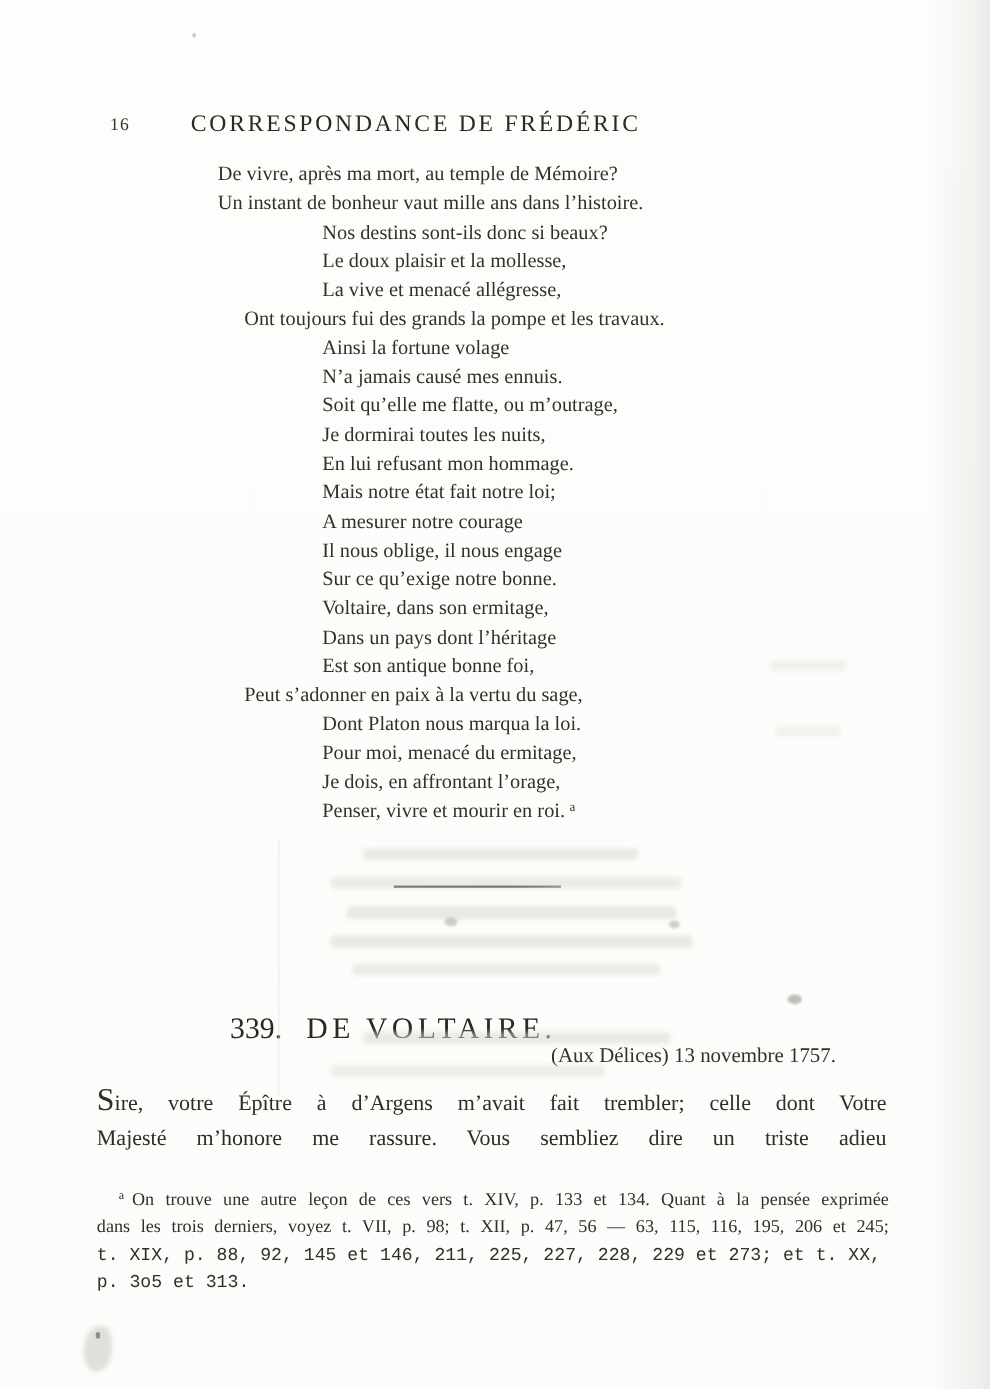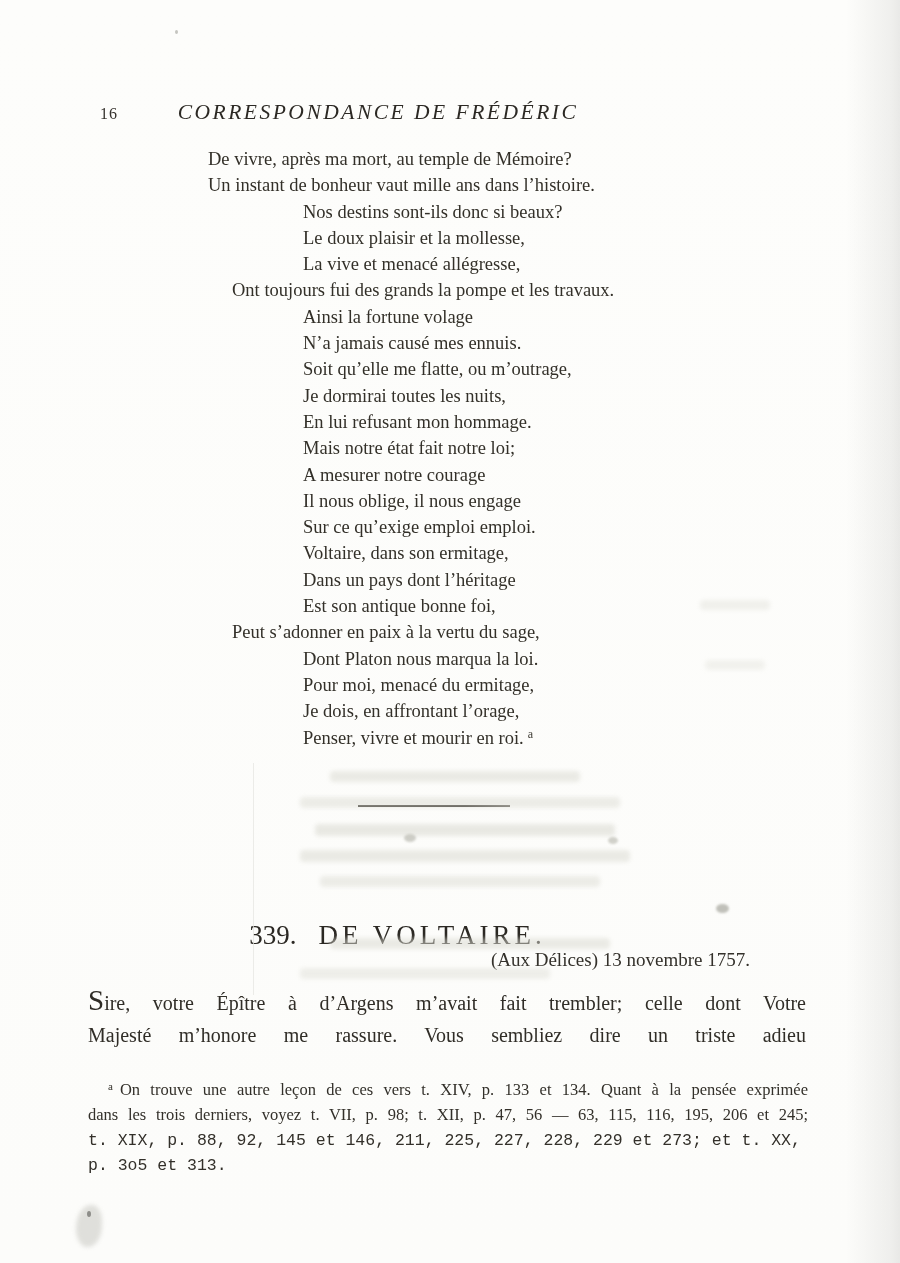"CORRESPONDANCE DE FRÉDÉRIC" .running-title { font-style: italic -> none }
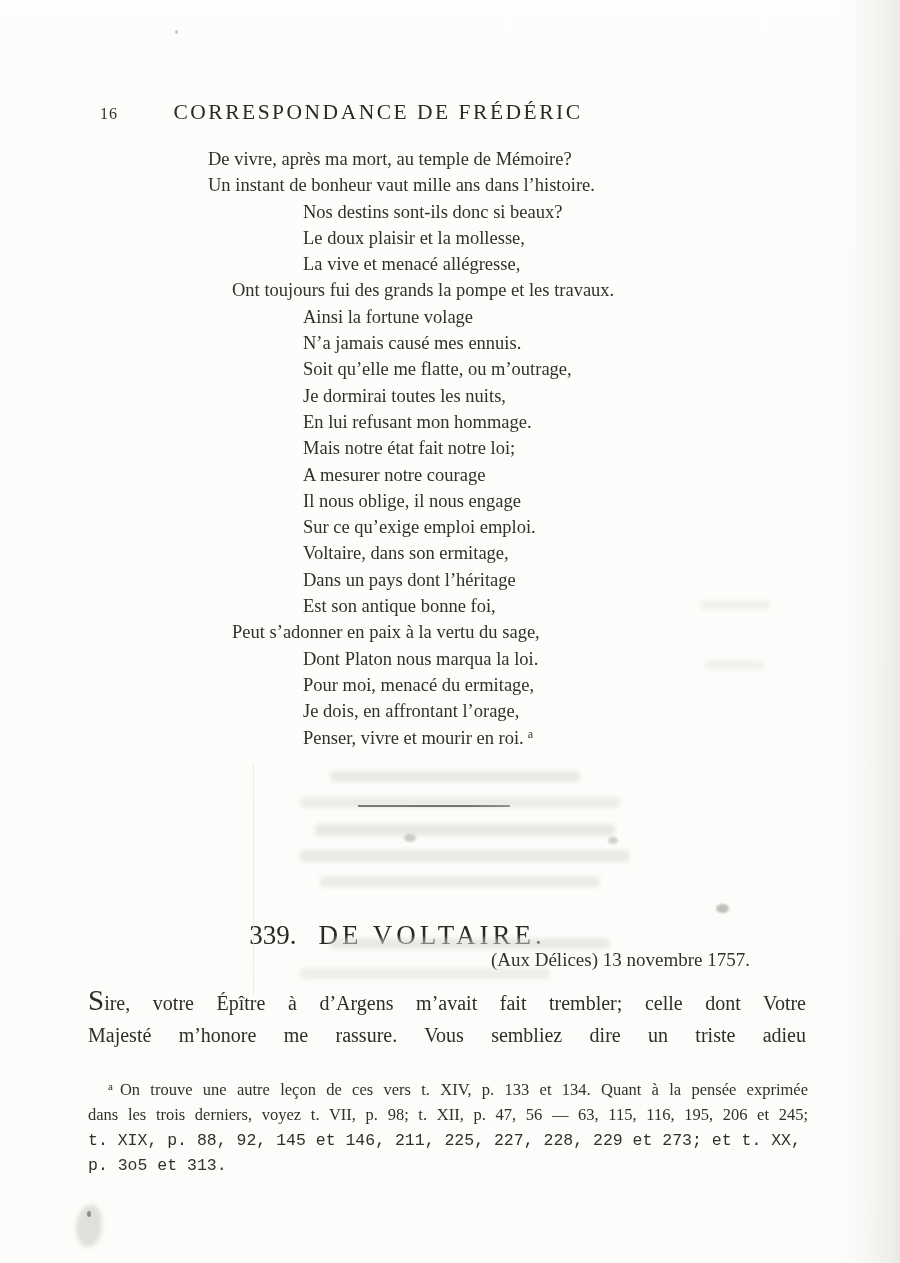"De vivre, après ma mort," .poem { left: 208px -> 198px }
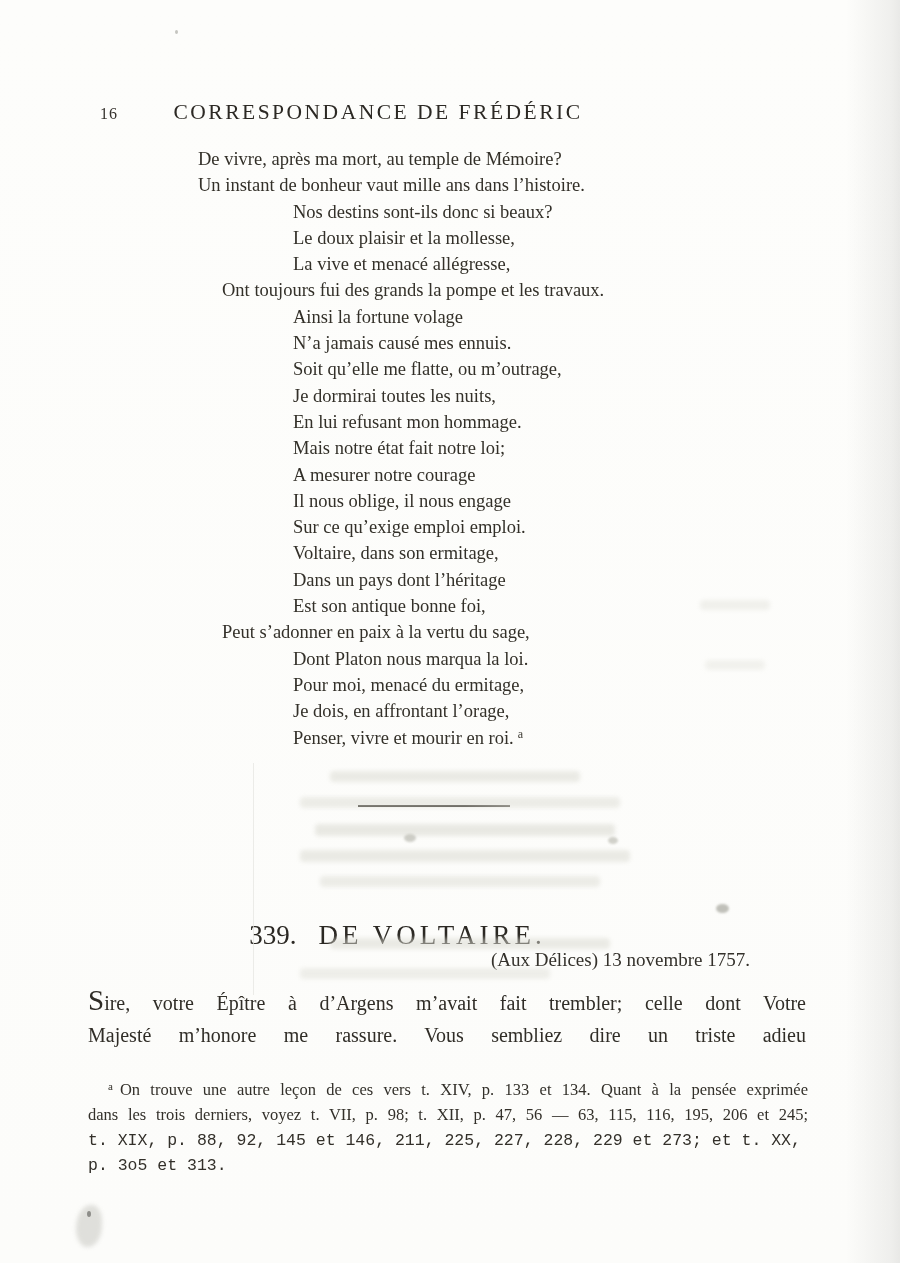"Sur ce qu’exige emploi emploi." span { text: emploi emploi -> notre bonne }
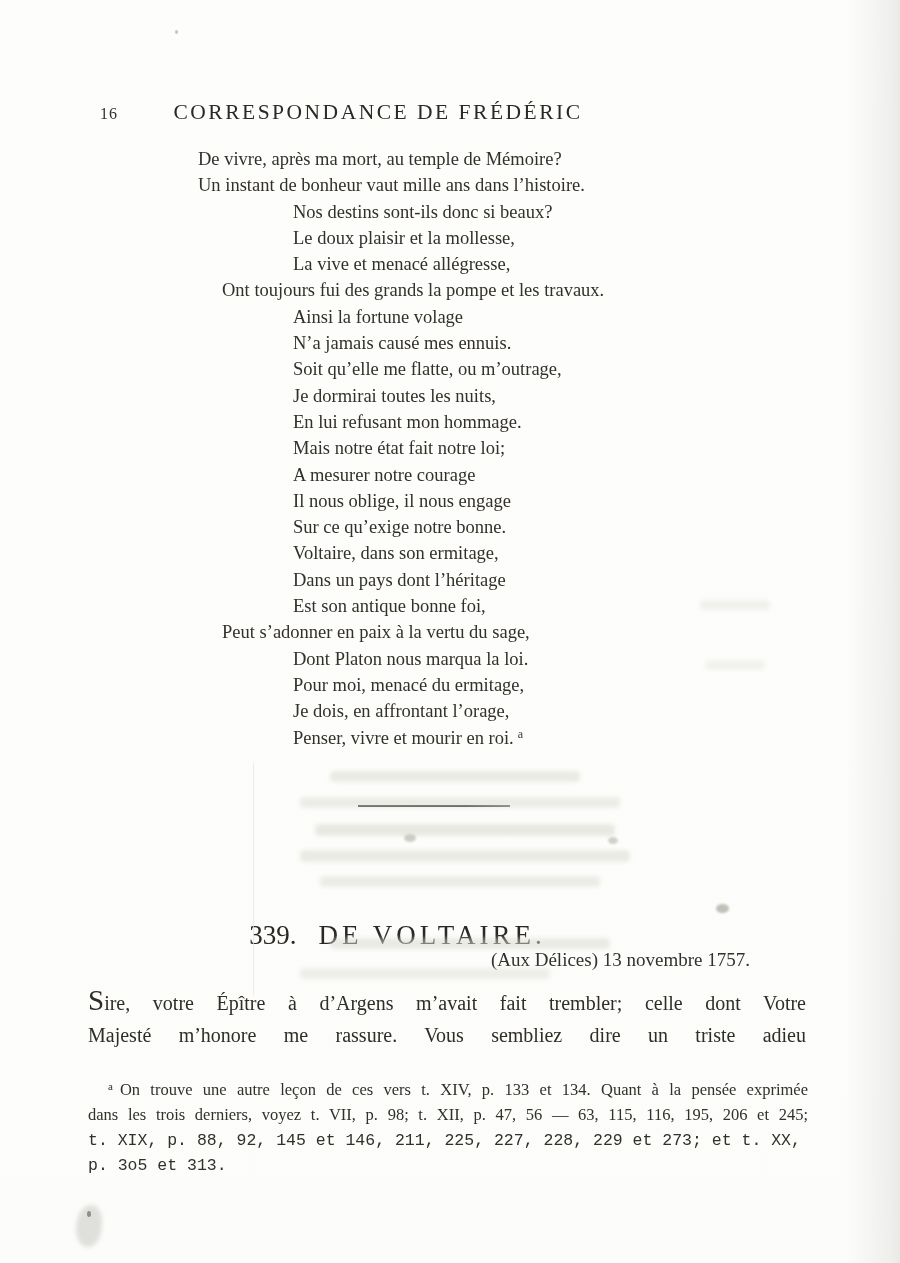"339." .section-heading { padding-left: 40px -> none }
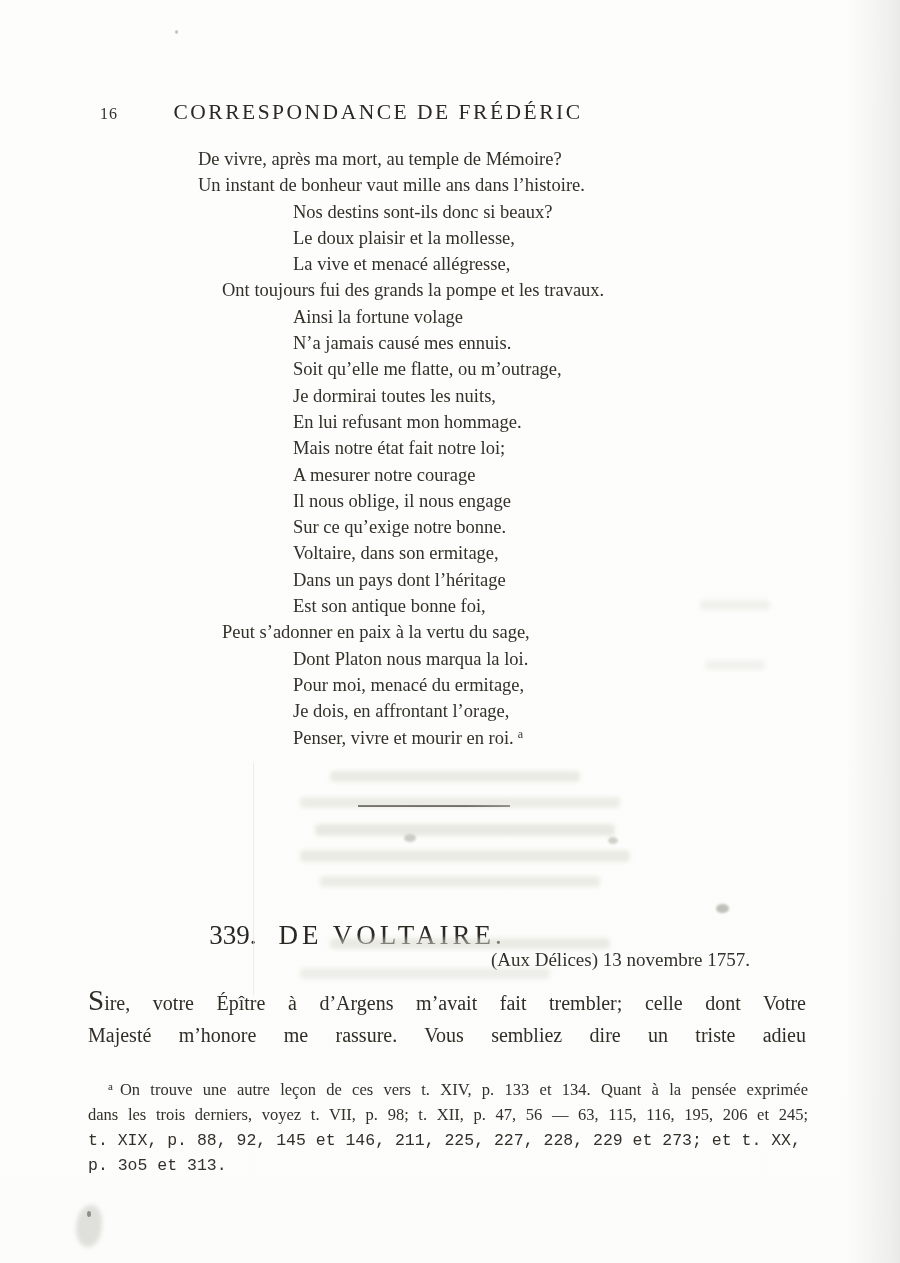"(Aux Délices) 13 novembre 1757." .dateline { right: 150px -> 140px }
